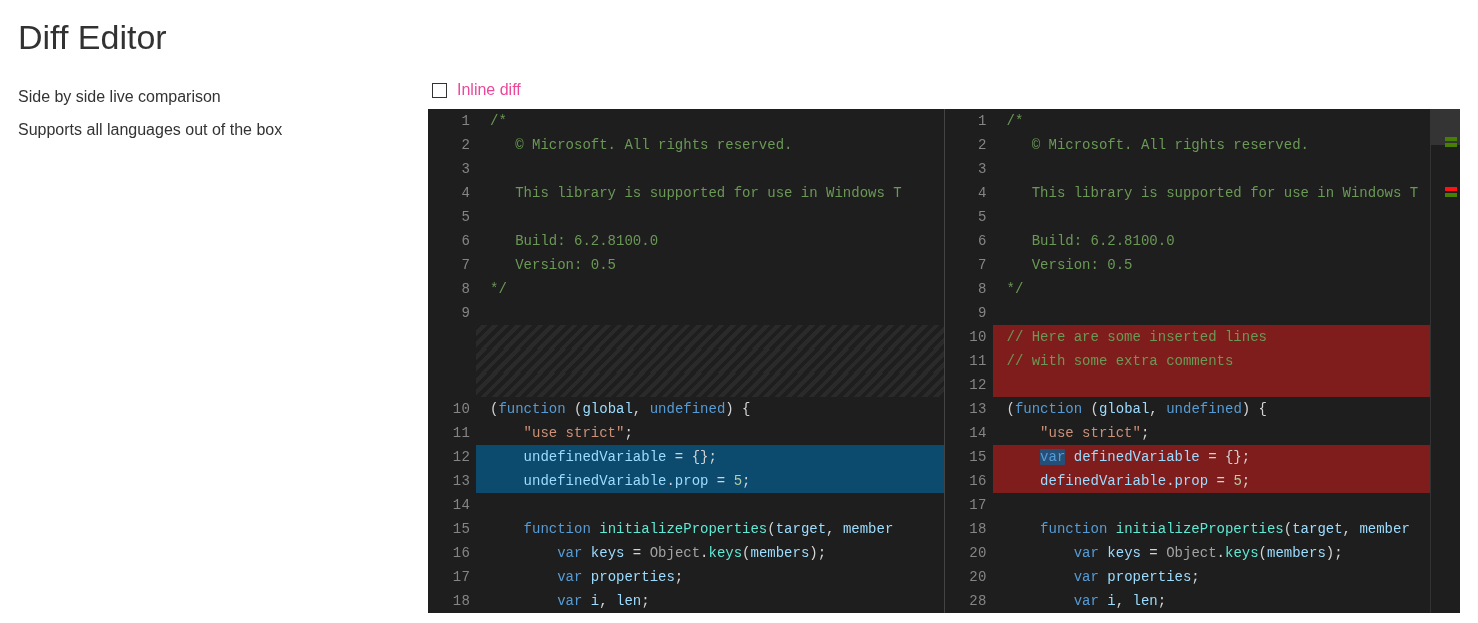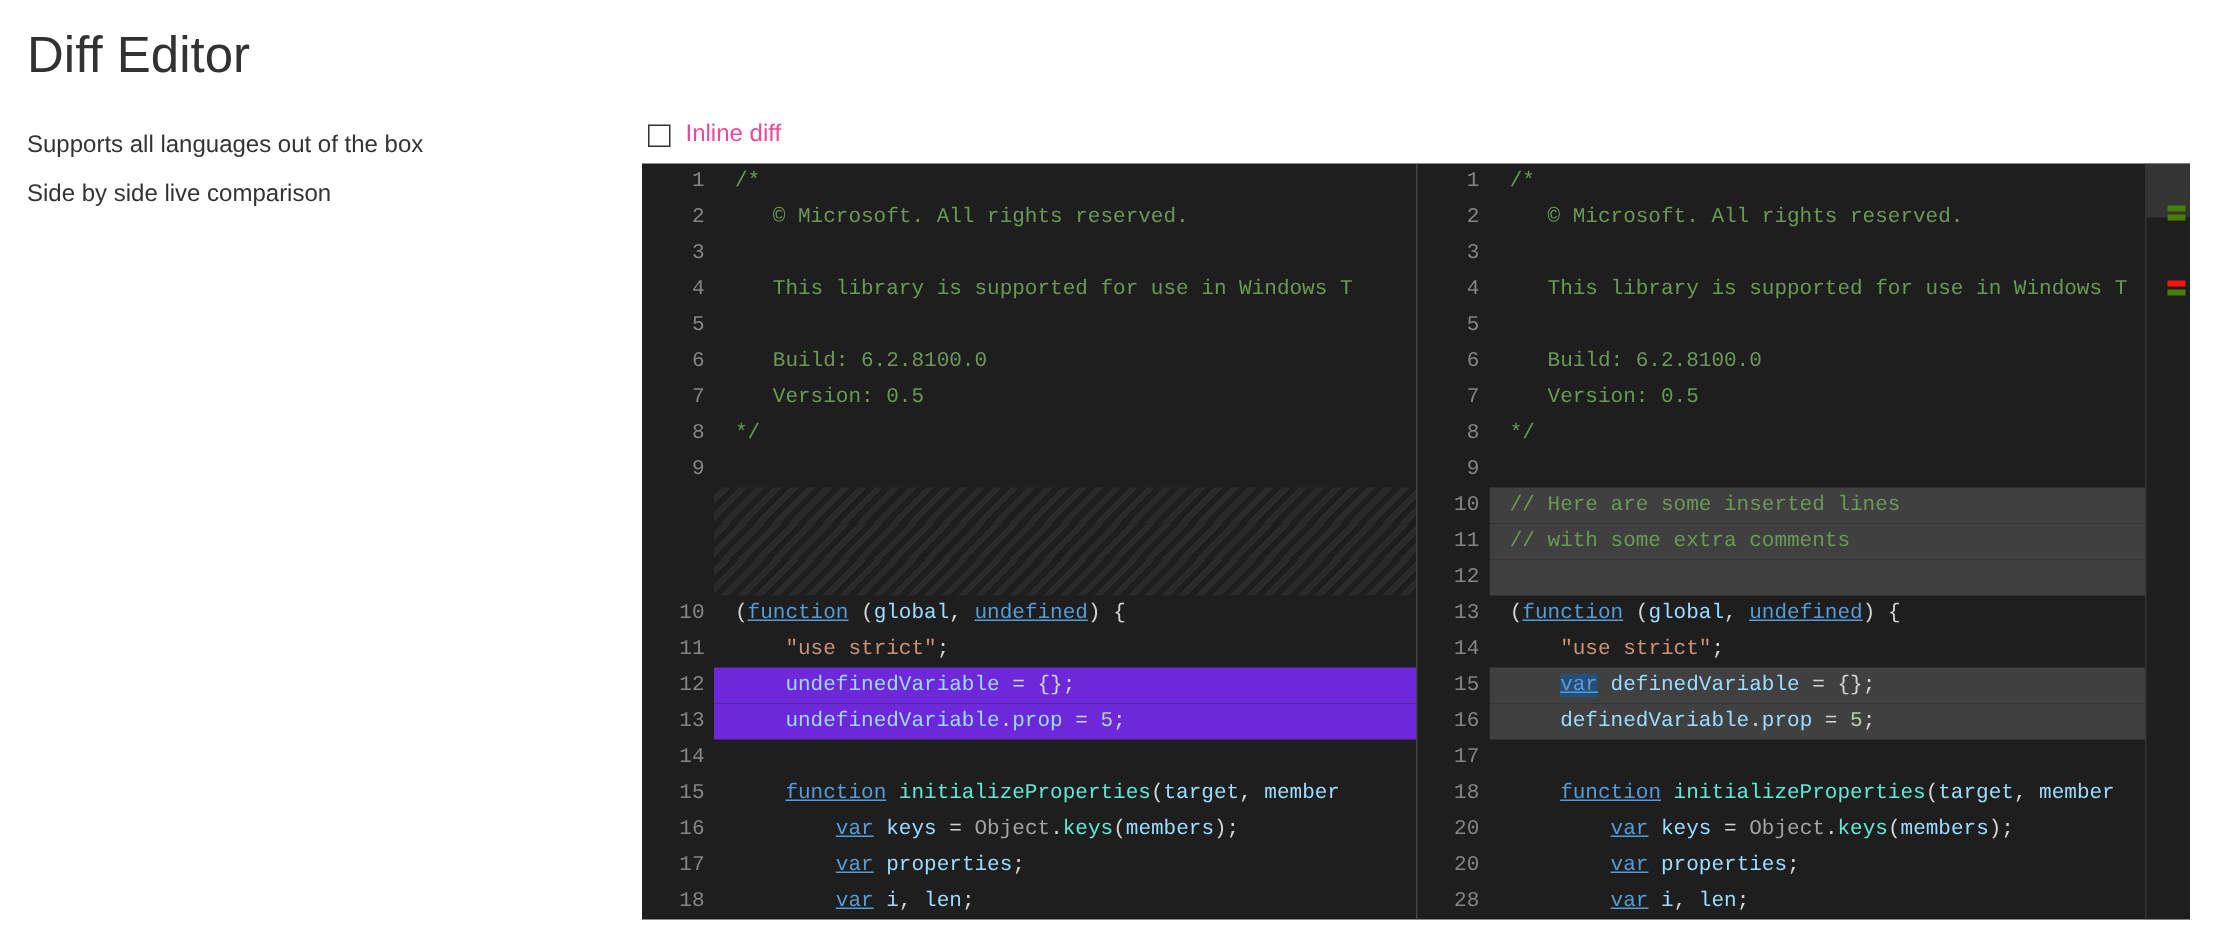"Supports all languages out of" div { order: before "Side by side live comparison" -> after "Side by side live comparison" }
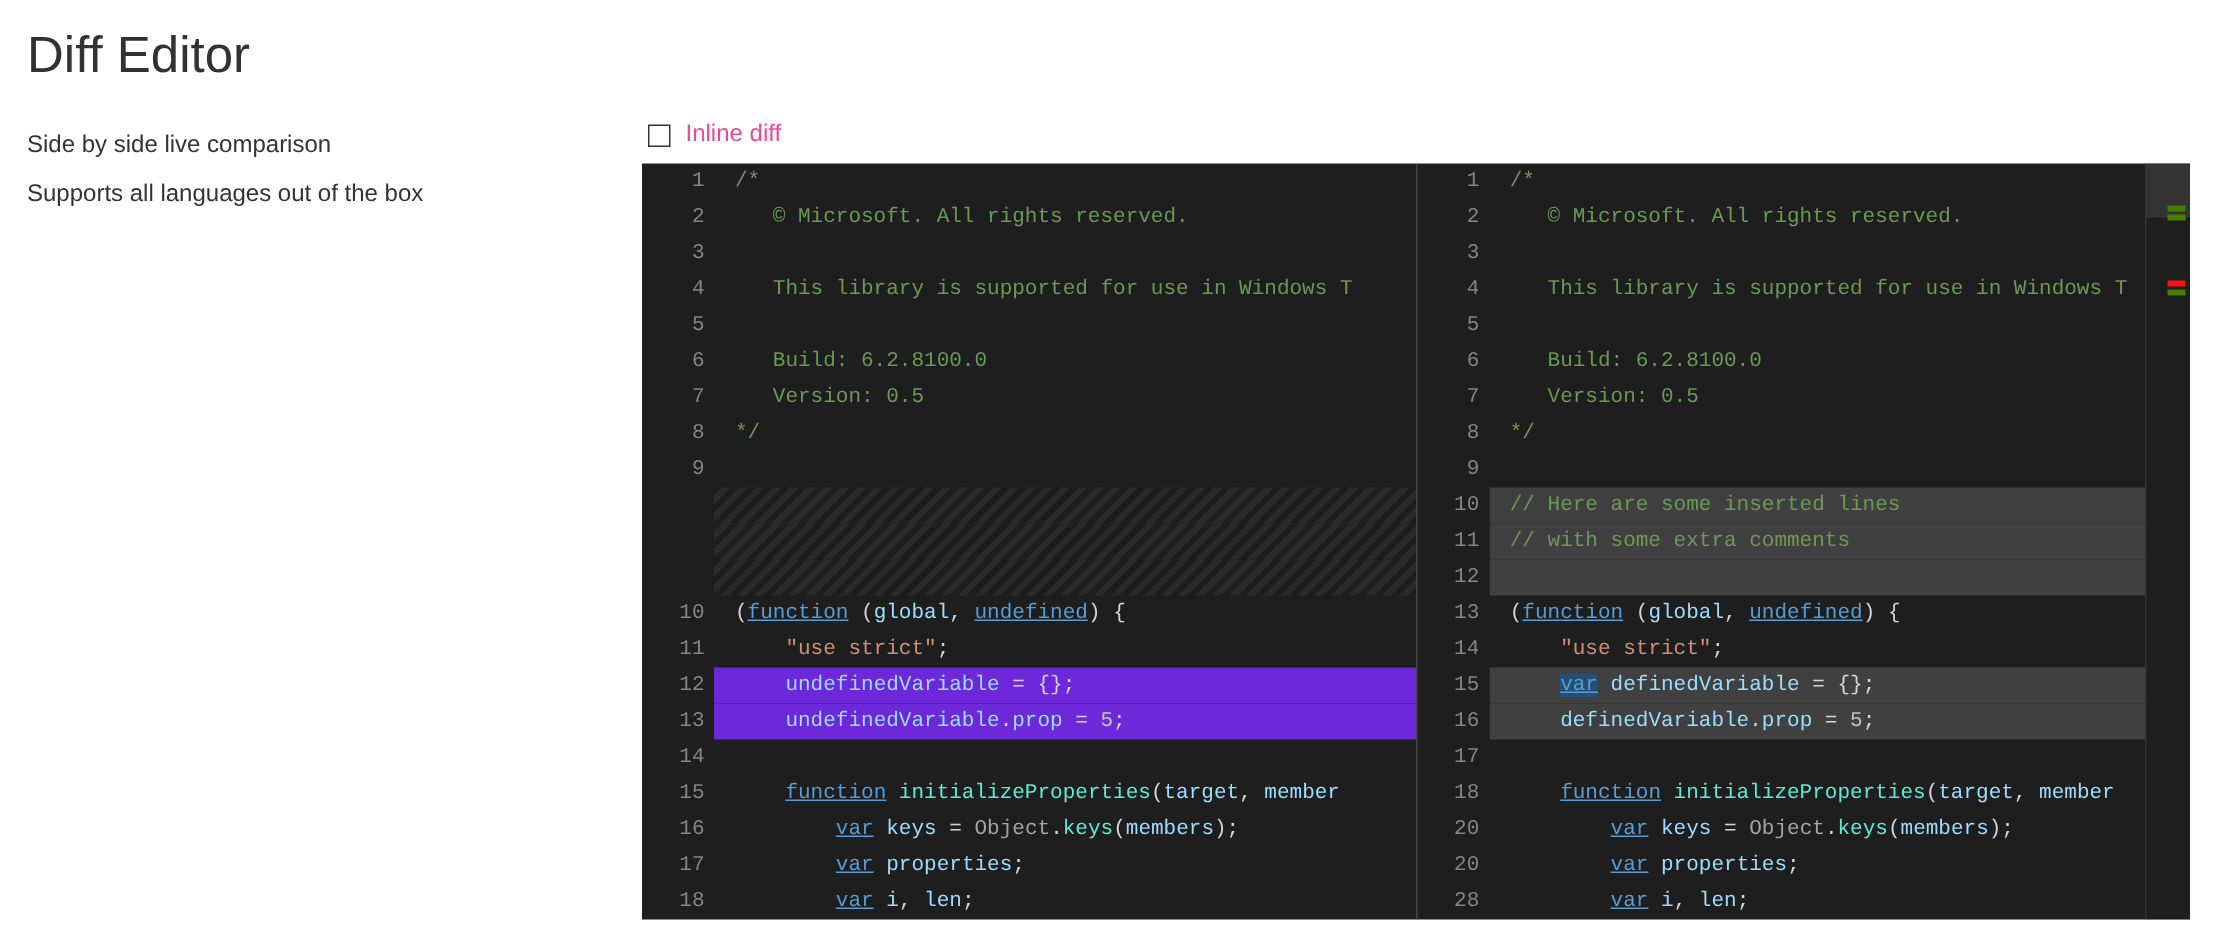"// Here are some inserted" .row.added { background: #404040 -> #7f1d1d }
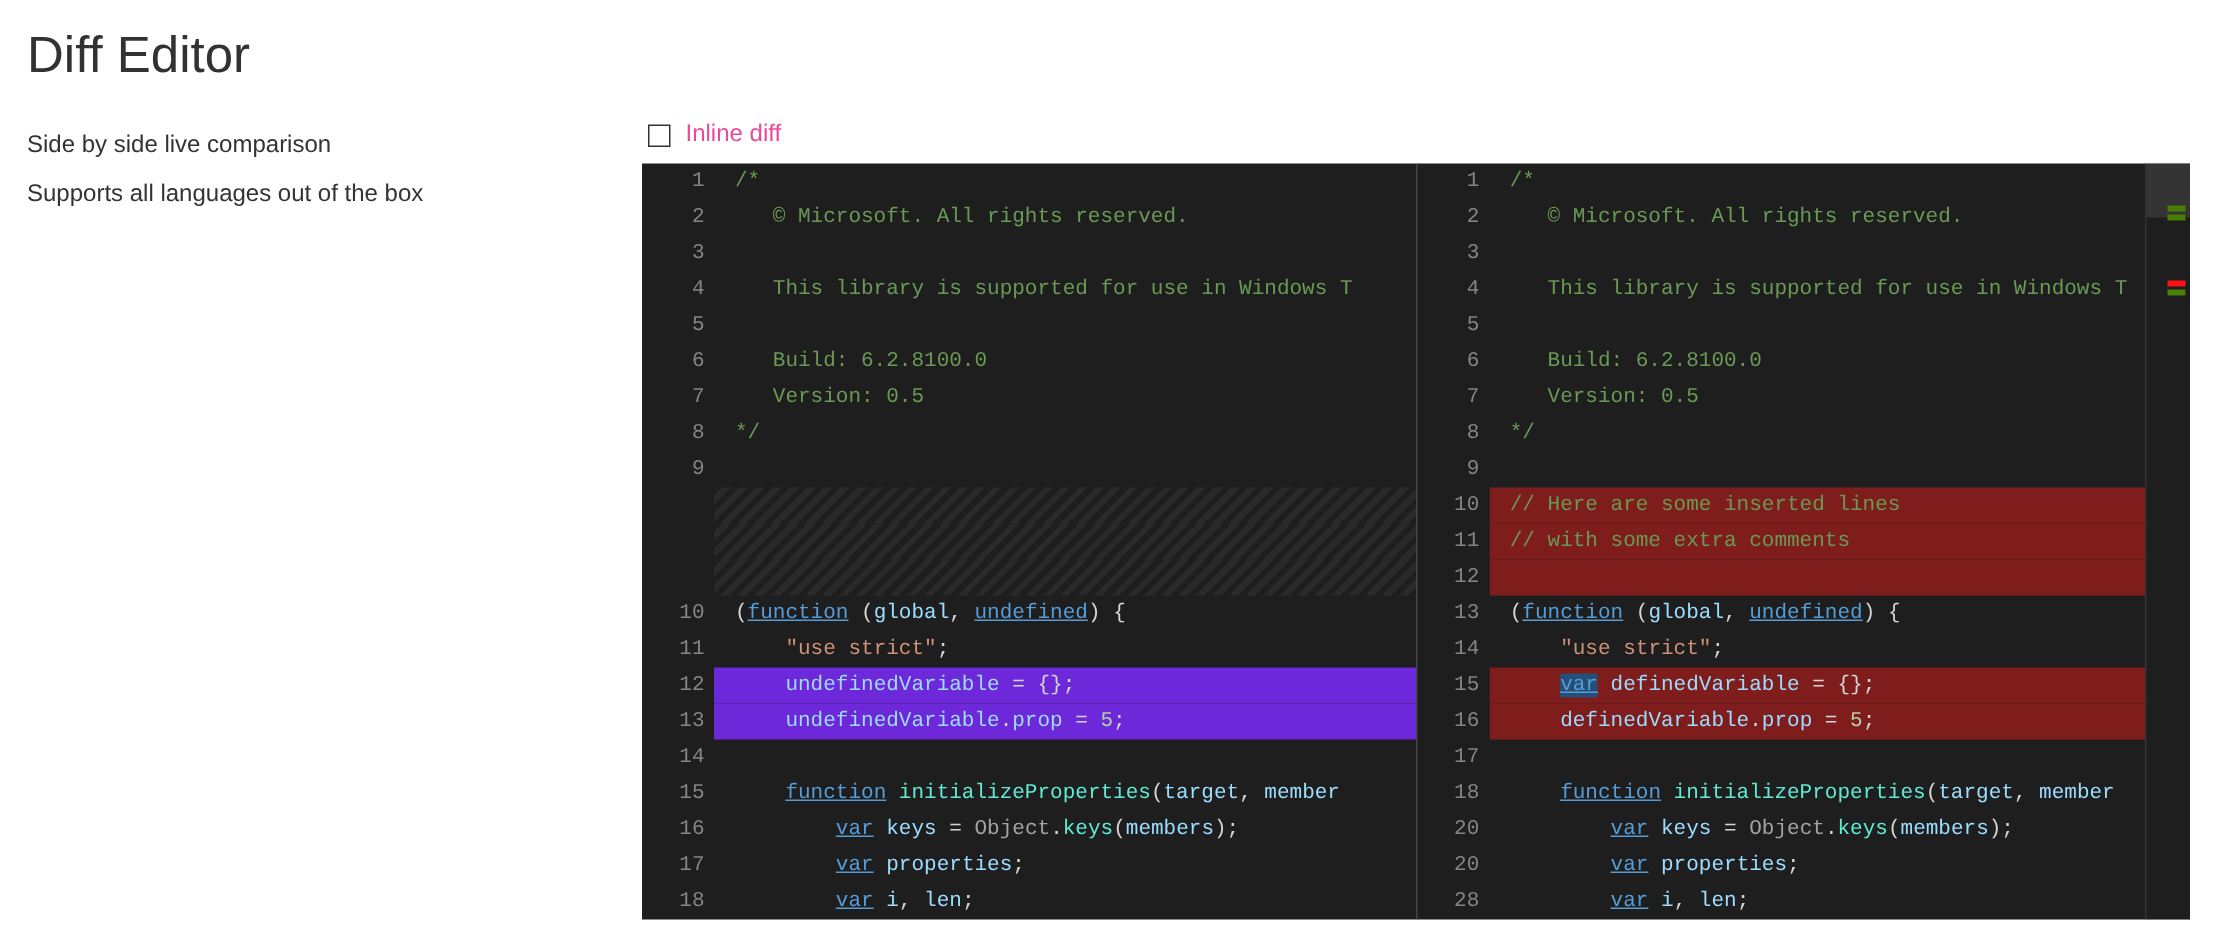"function" .t-keyword { text-decoration: underline -> none }
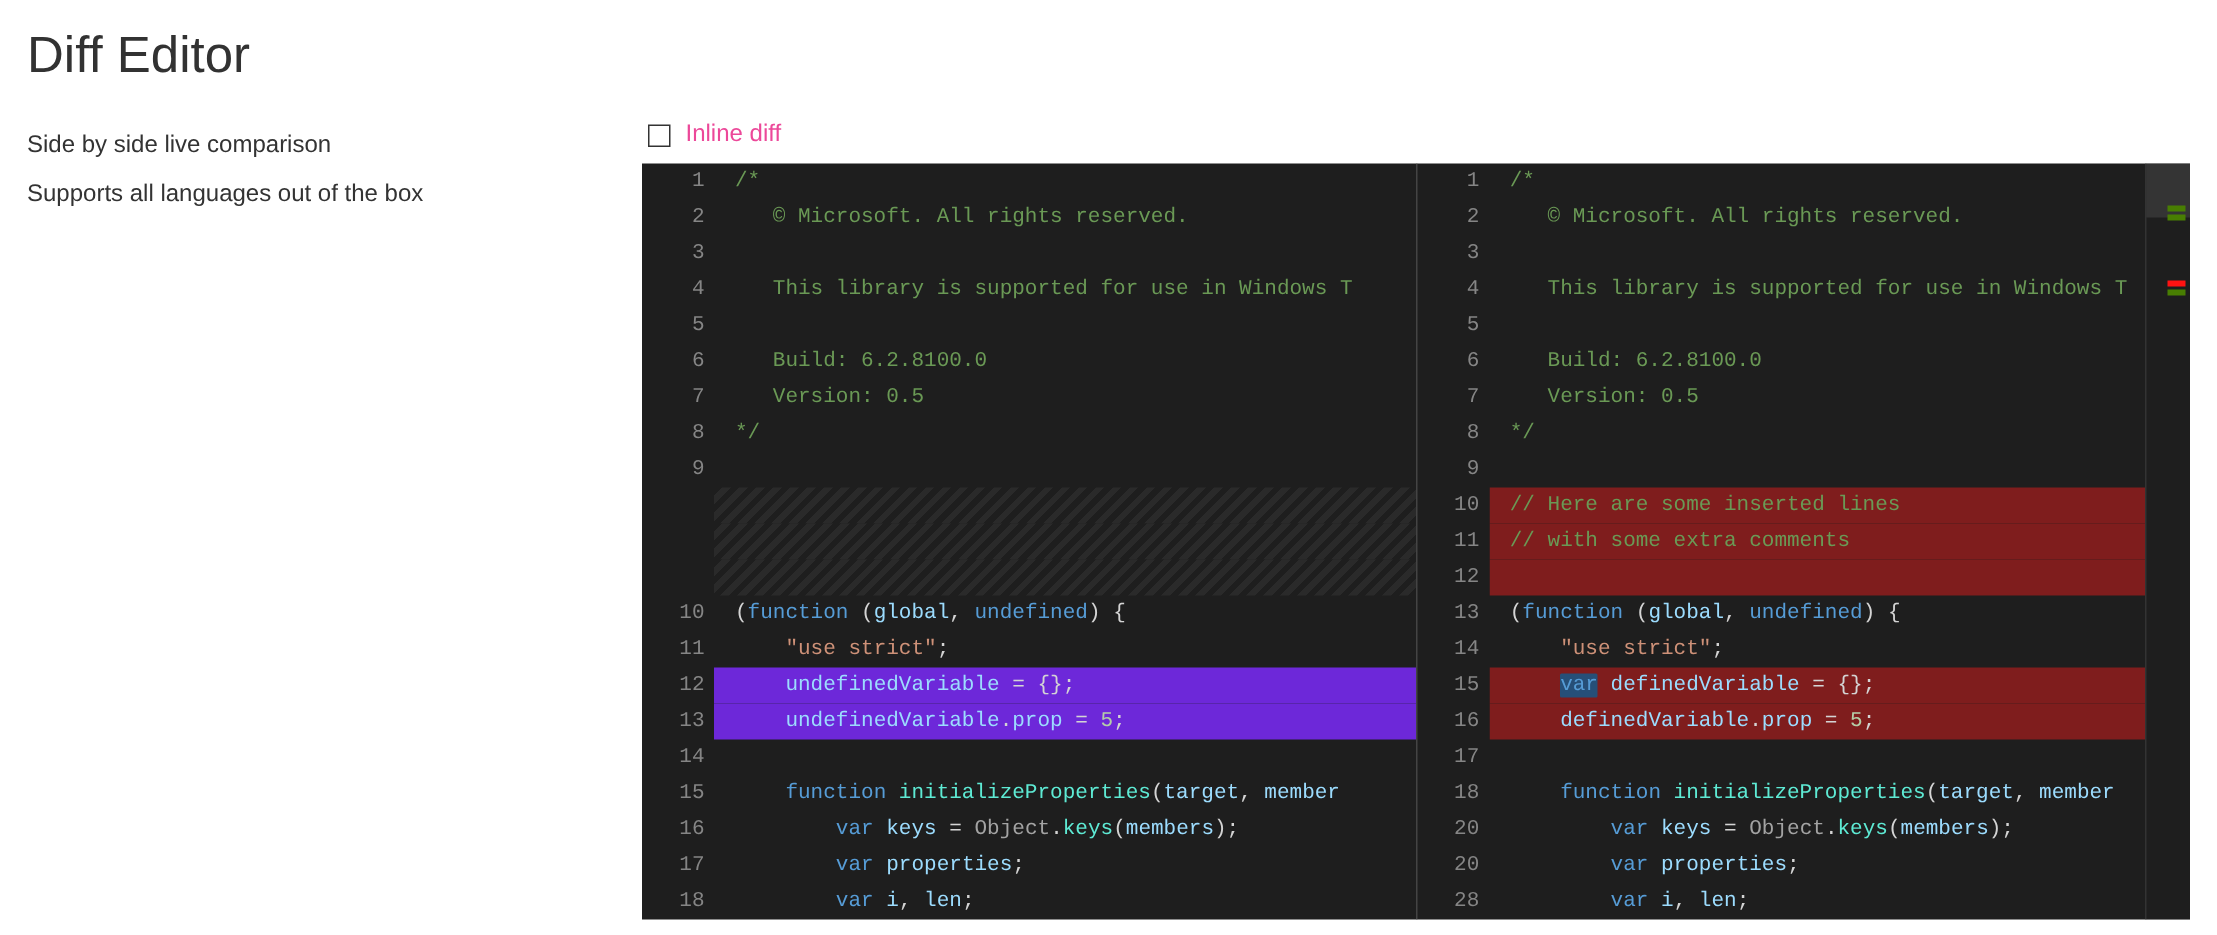"undefinedVariable = {};" .row.removed { background: #6d28d9 -> #0c4a6e }
